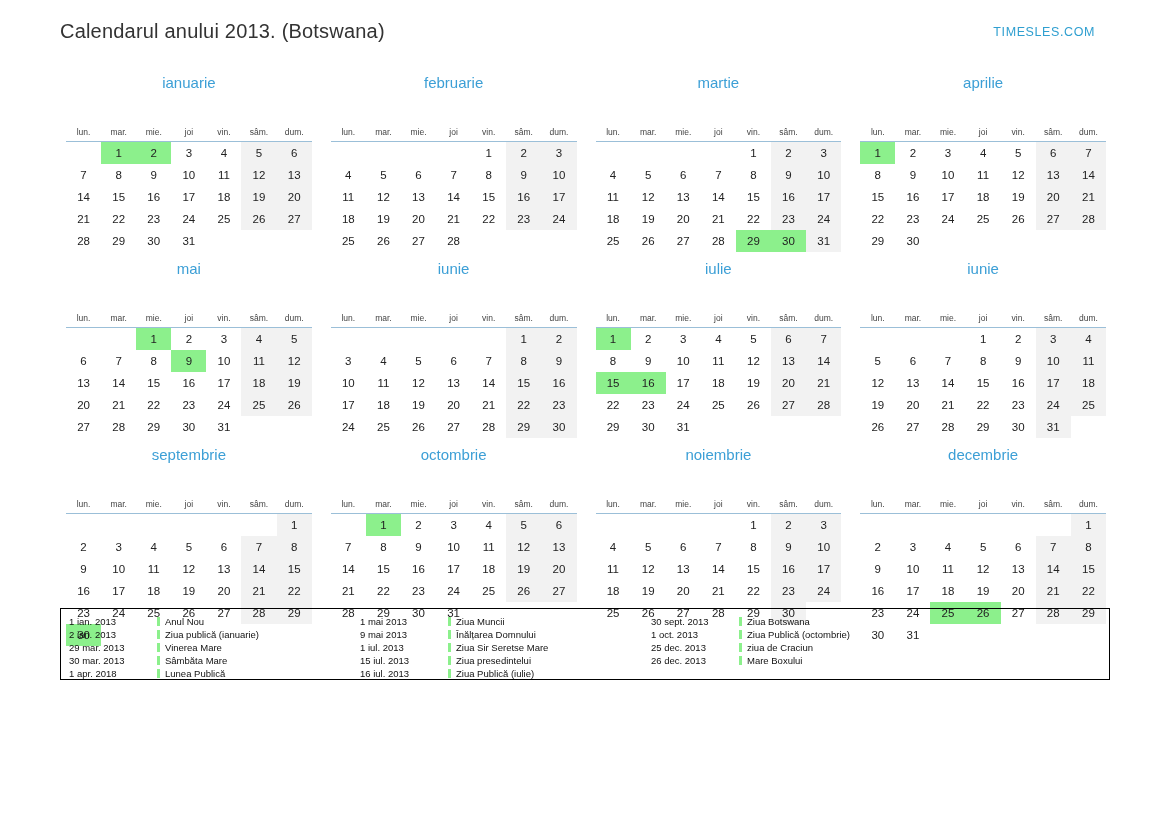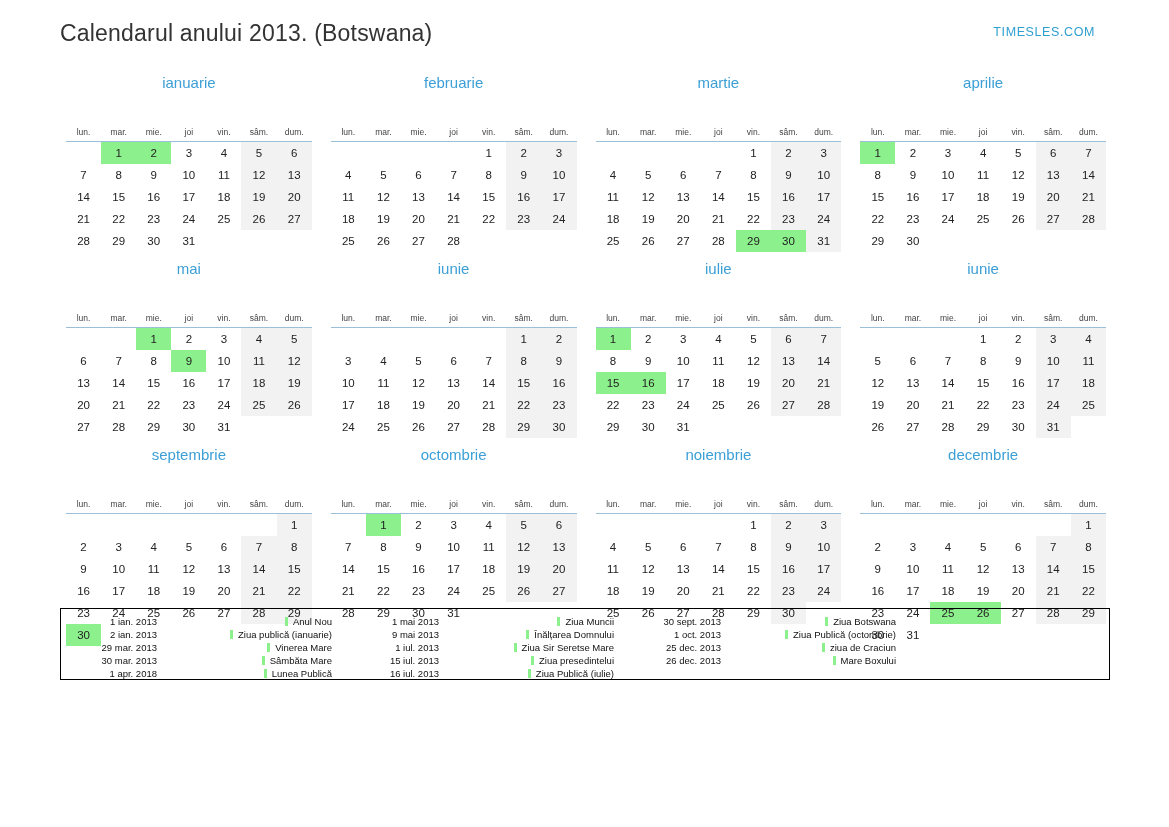"Calendarul anului 2013. (Botswana)" .title { font-size: 23px -> 20px }
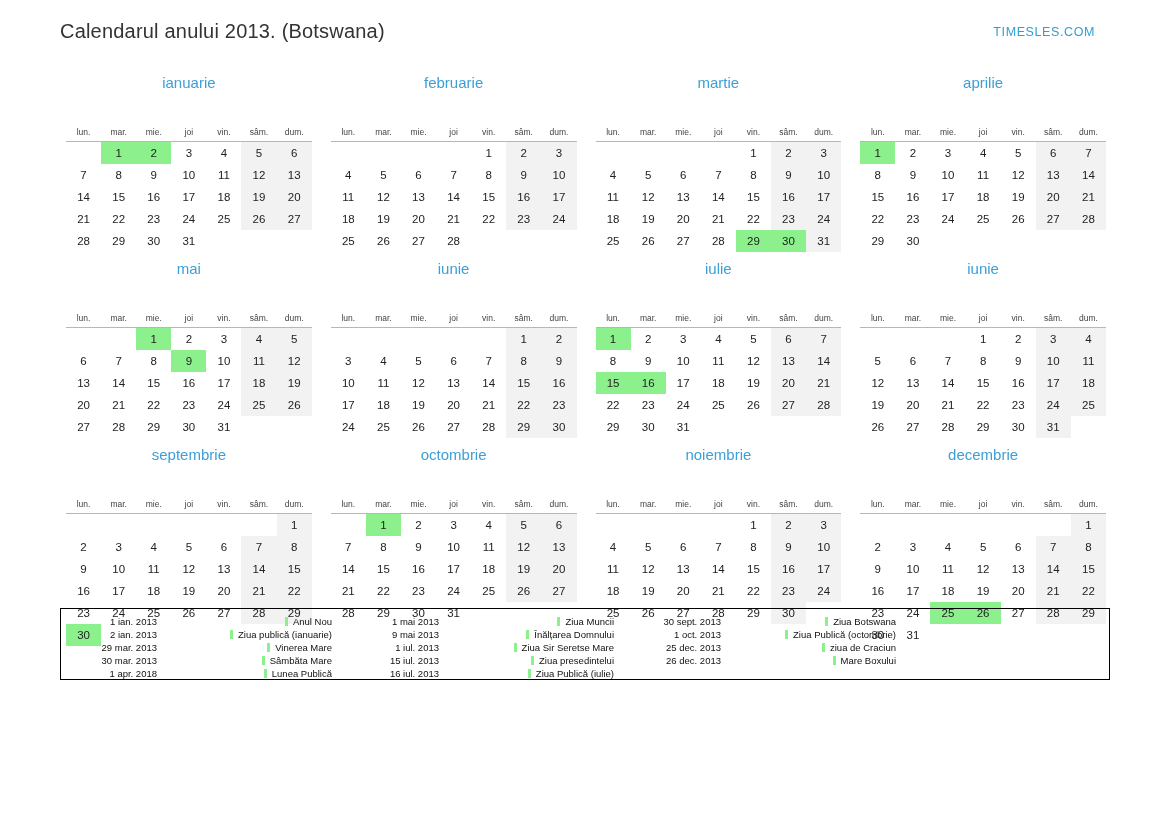"1 ian. 2013" .legrow { text-align: right -> none }
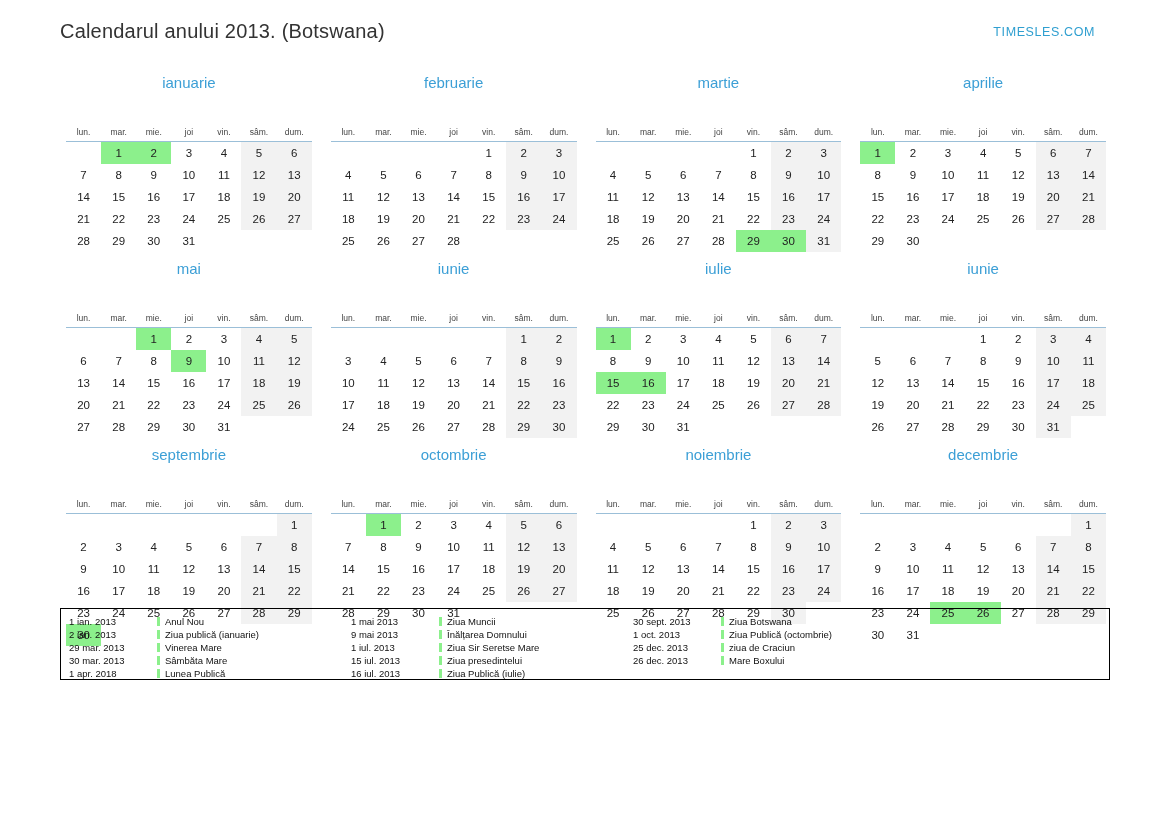"1 mai 2013" .legblock + .legblock { margin-left: 19px -> 28px }
